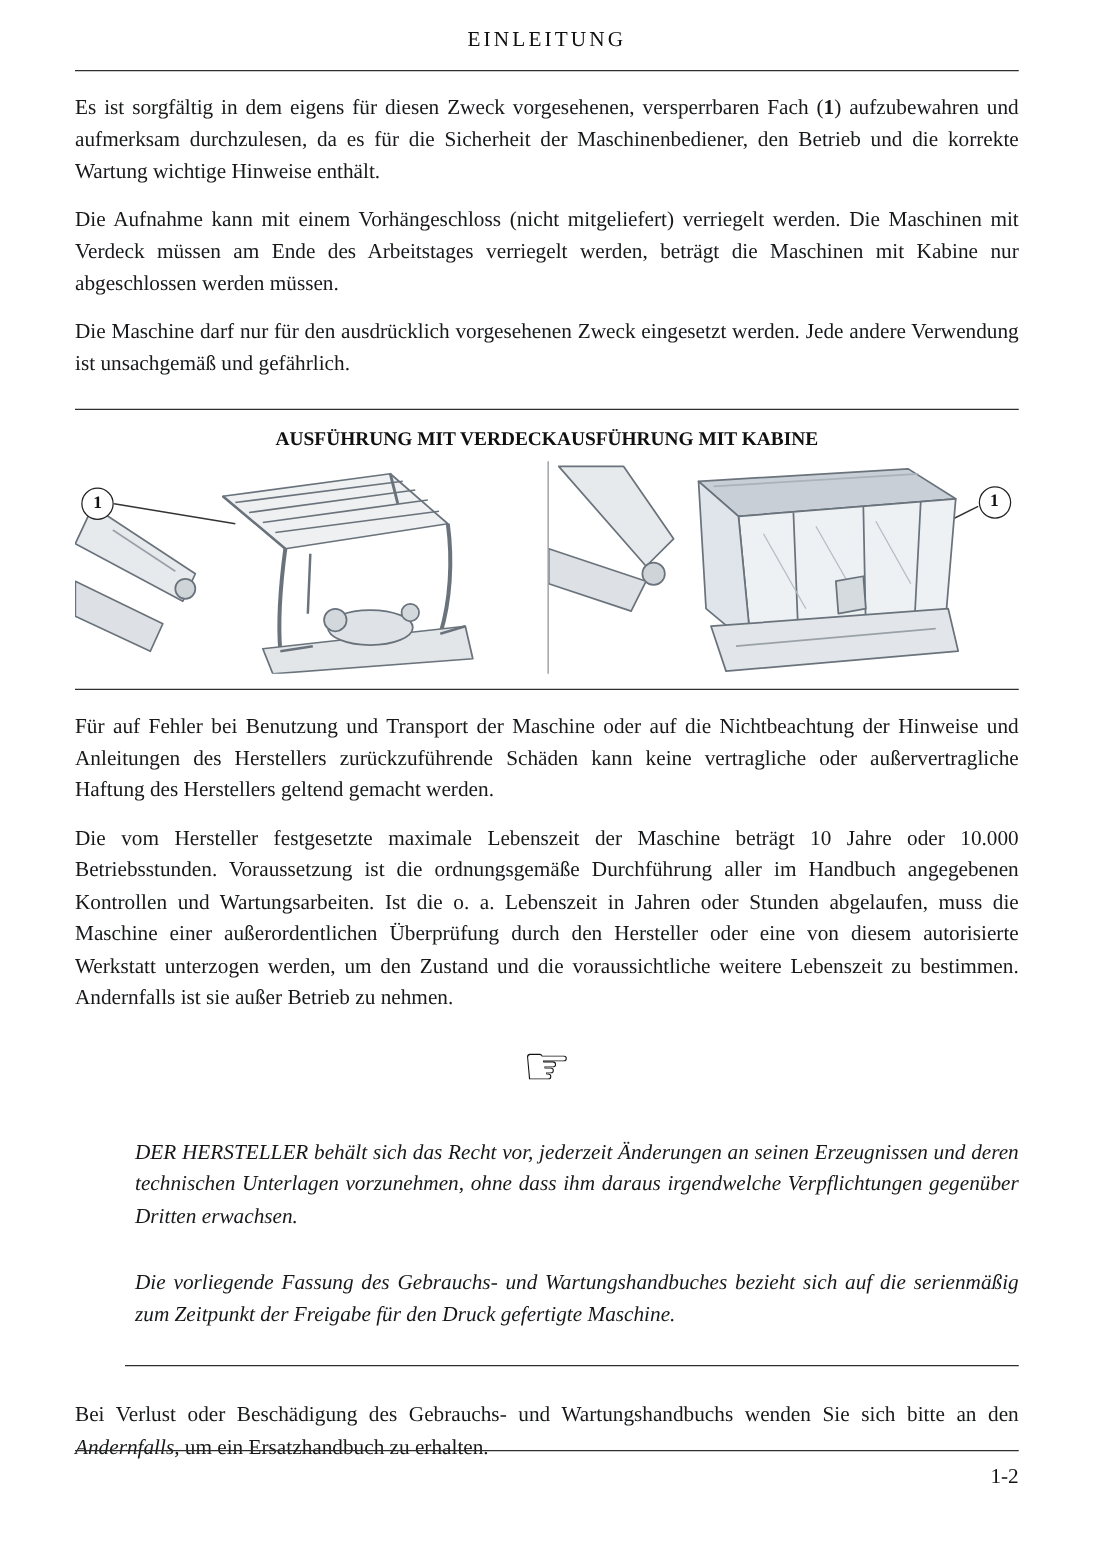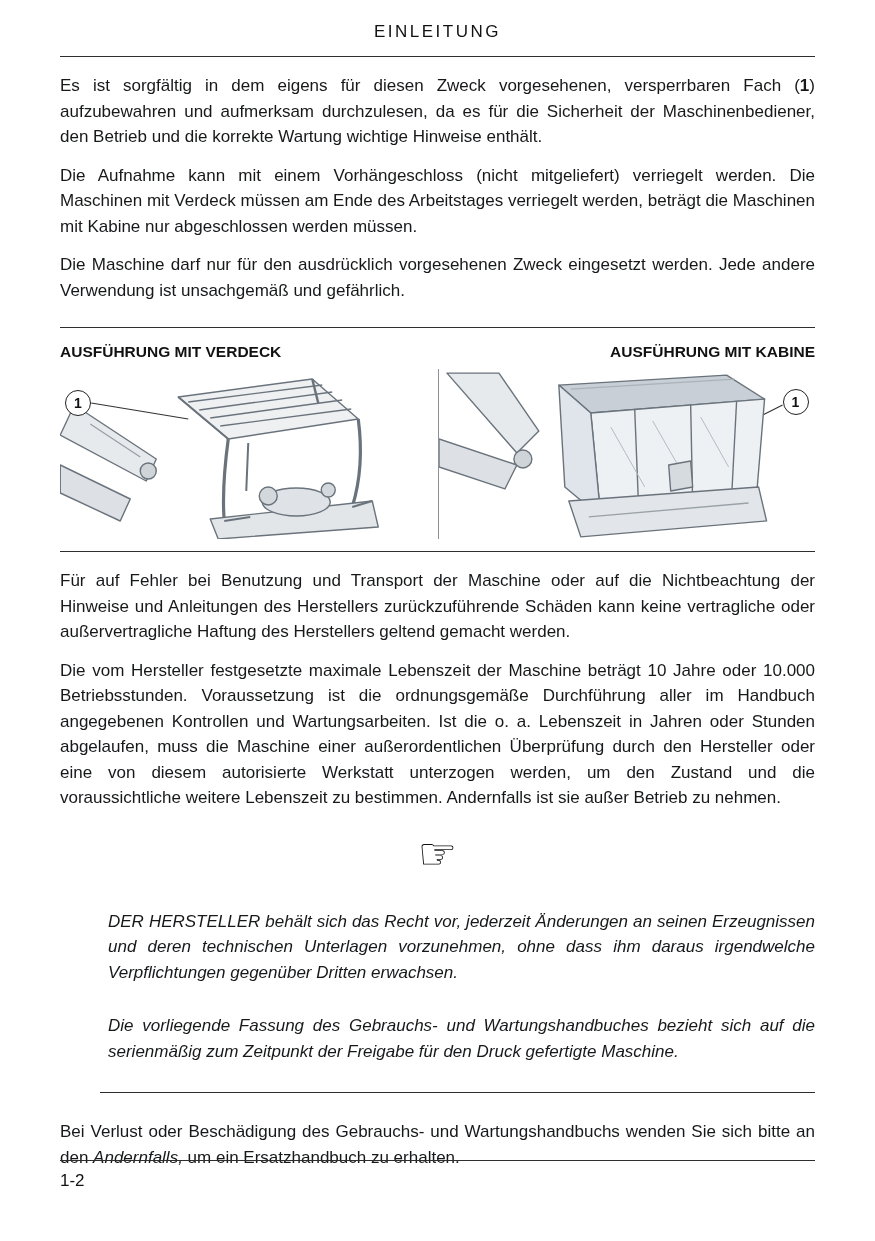"EINLEITUNG" .page { font-family: Liberation Sans, sans-serif -> Liberation Serif, serif }
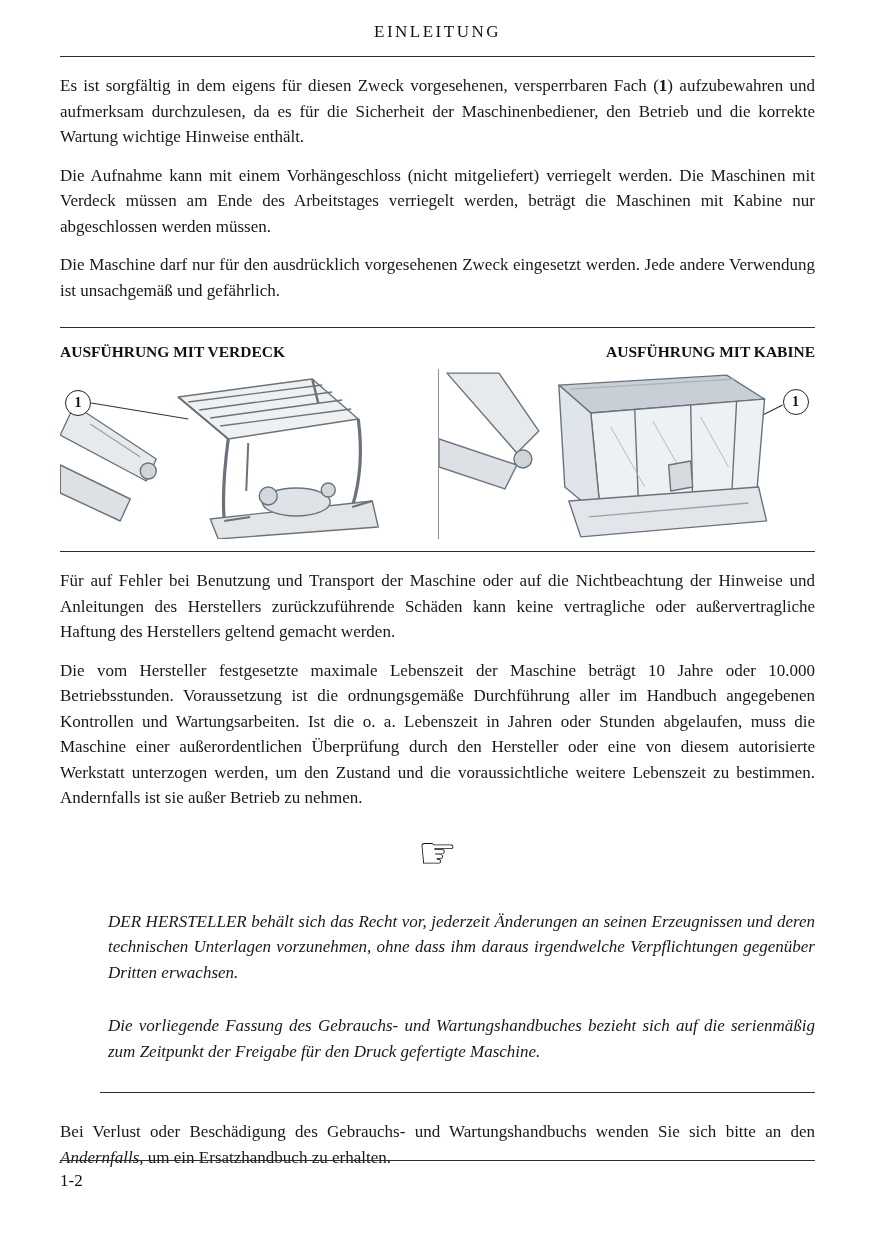"AUSFÜHRUNG MIT VERDECK" .figure-captions { justify-content: space-between -> center }
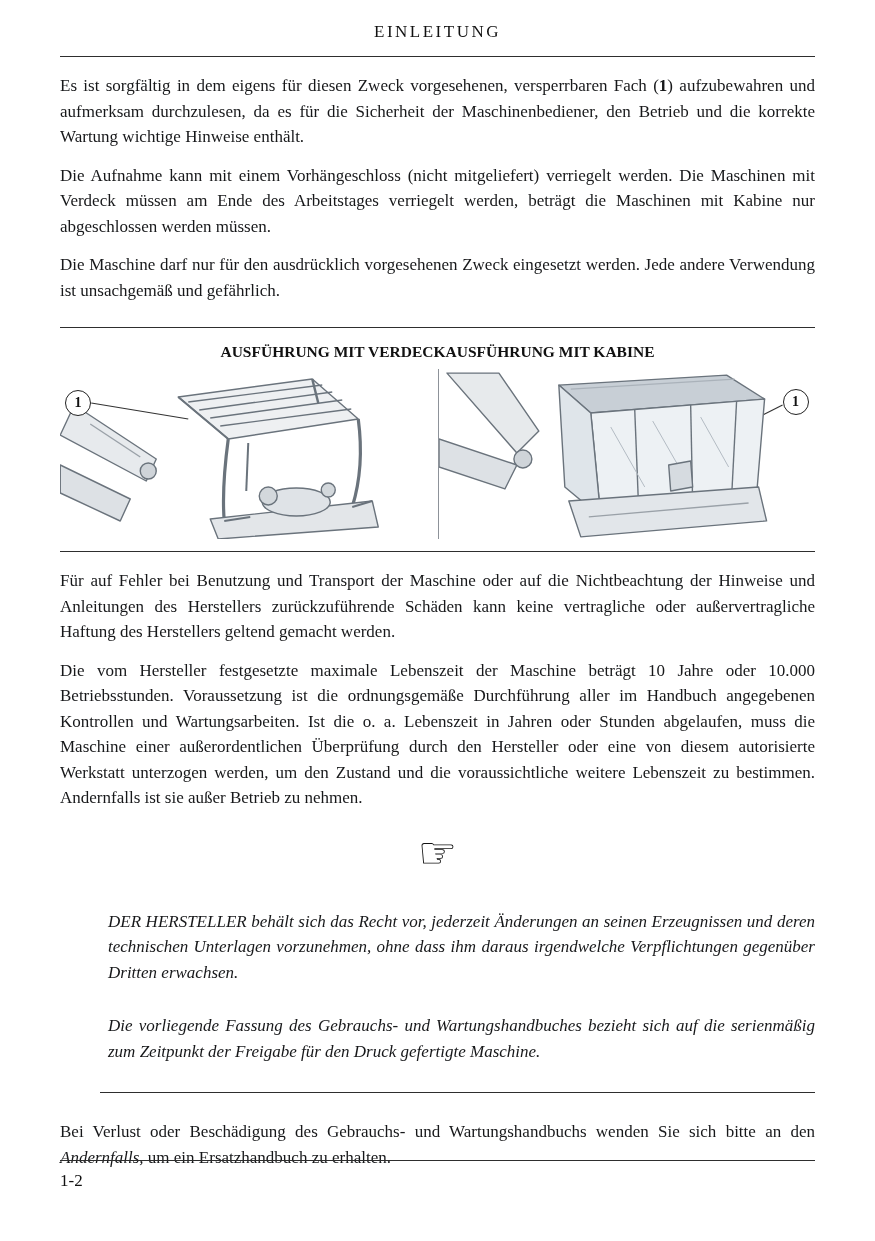"1-2" .footer { text-align: left -> right }
